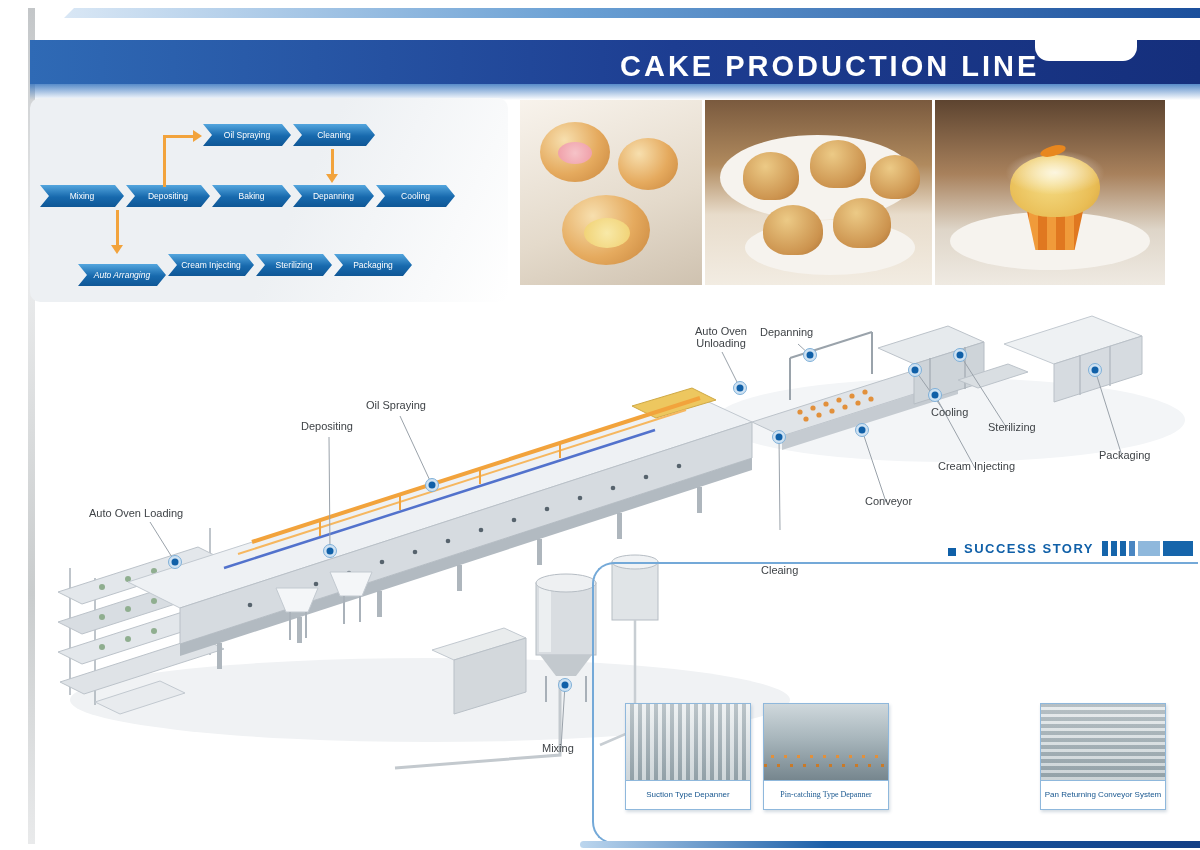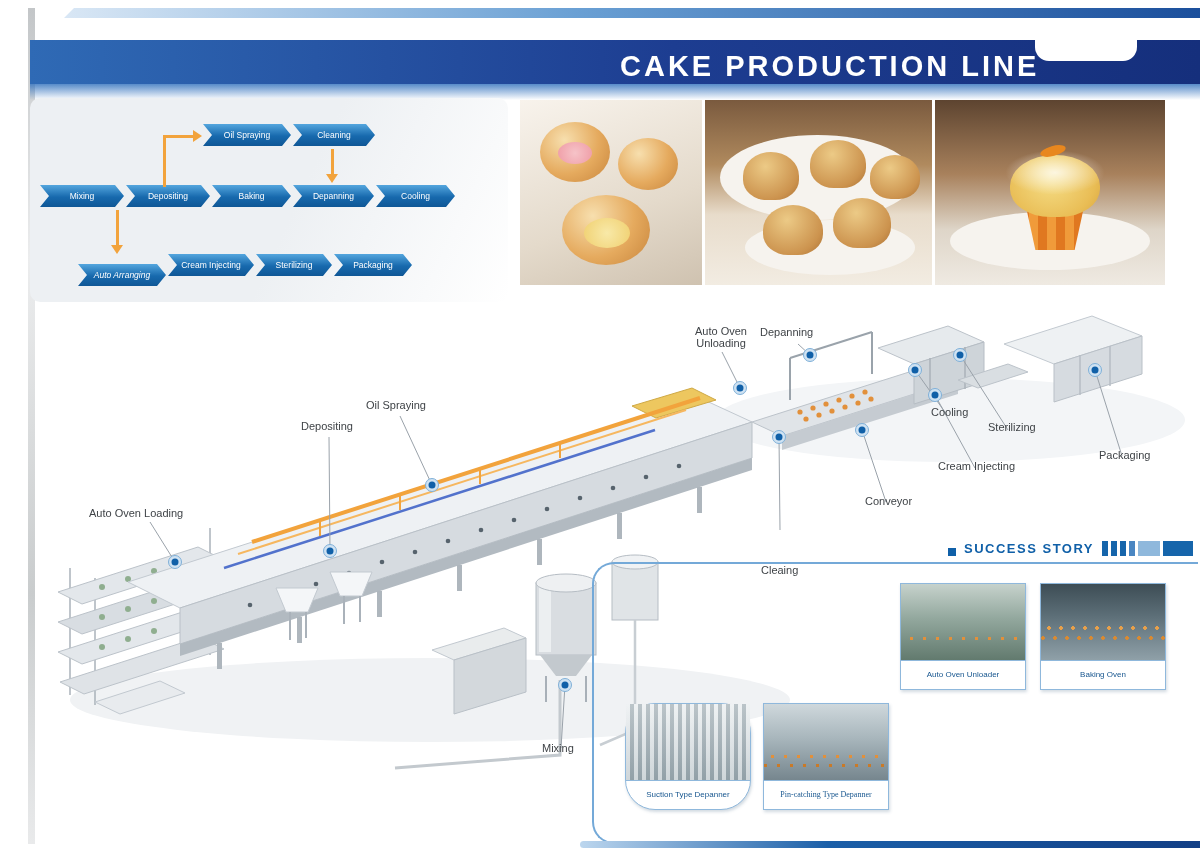"Auto Oven Unloader" div.thumb { html: <div> <div></div> <div>Auto Oven Unloader</div> </div> -> none }
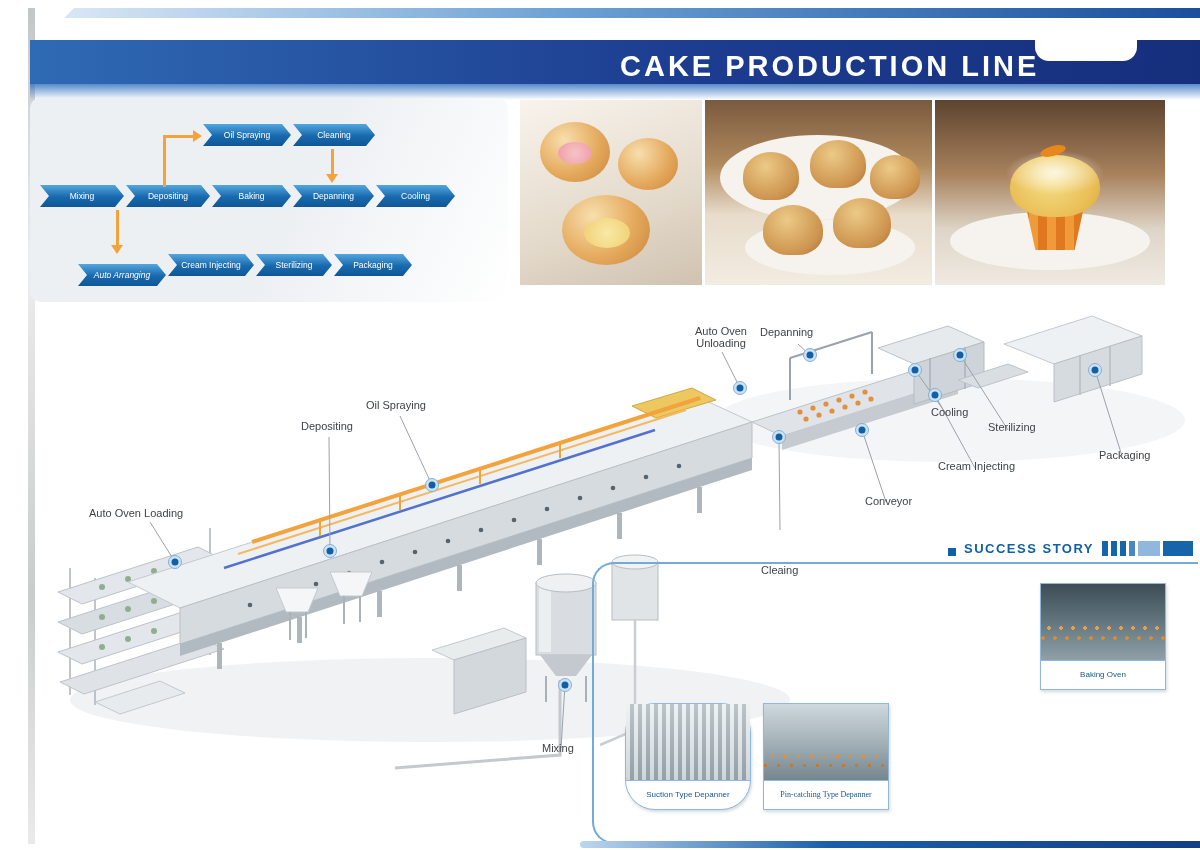"Baking Oven" div.thumb { html: <div> <div></div> <div>Baking Oven</div> </div> -> none }
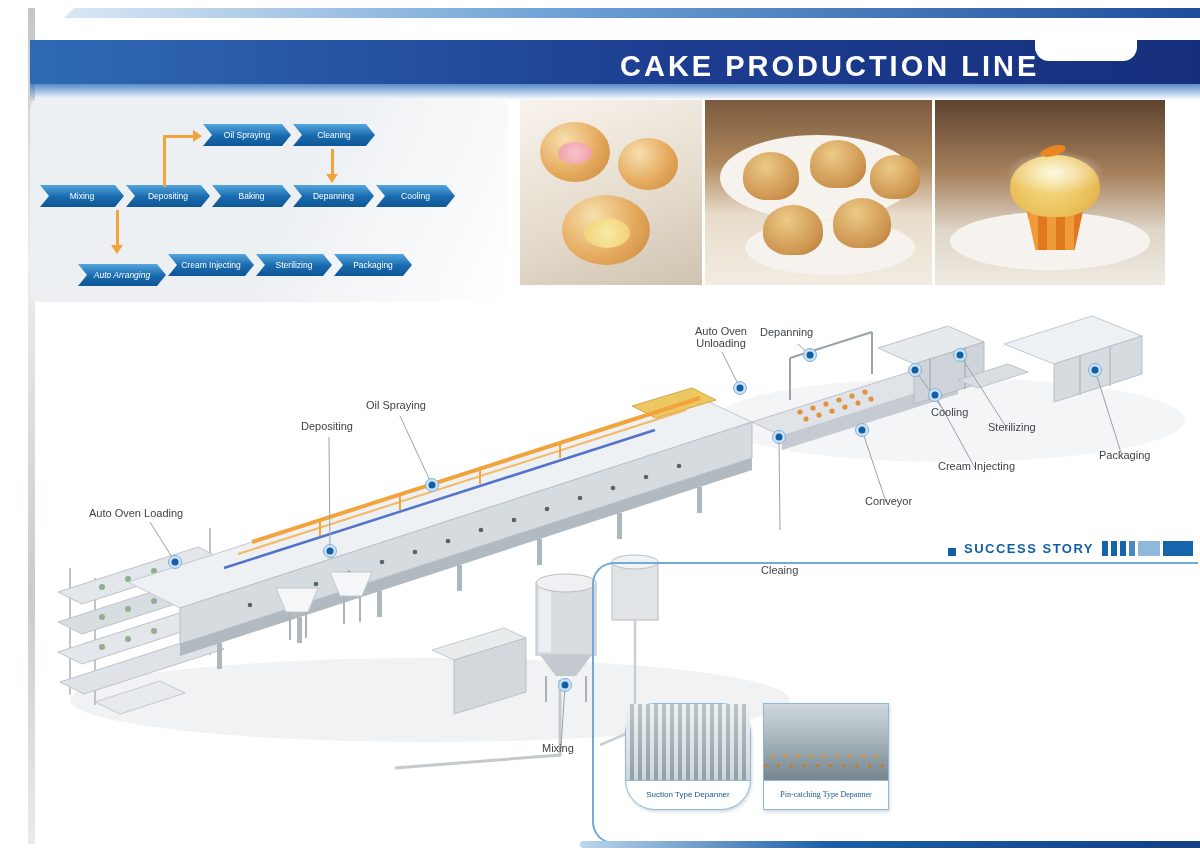"Suction Type Depanner" div.thumb { border-radius: 30px -> none }
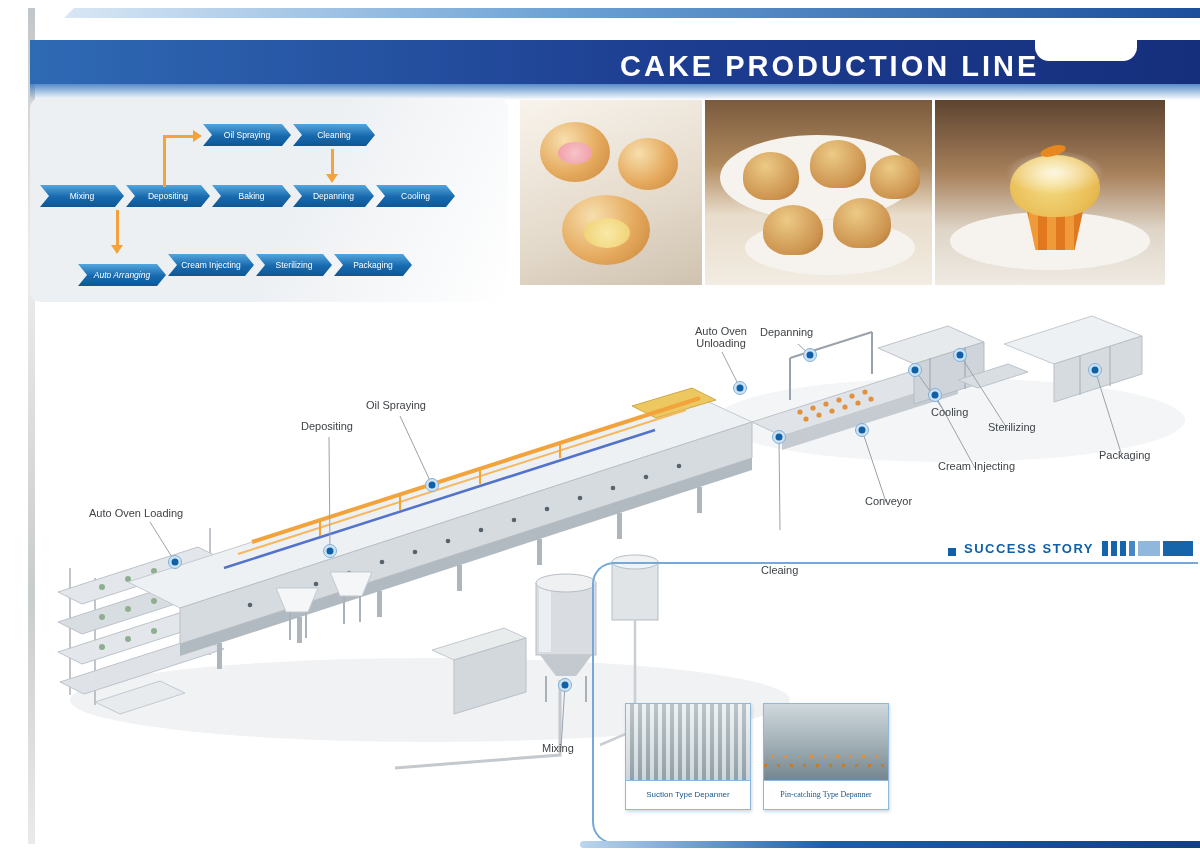"Pan Returning Conveyor System" div.thumb { html: none -> <div> <div></div> <div>Pan Returning Conveyor System</div> </div> }
